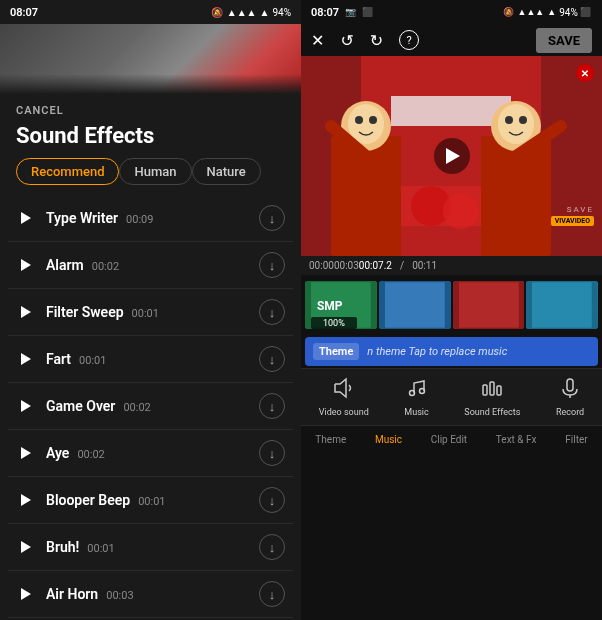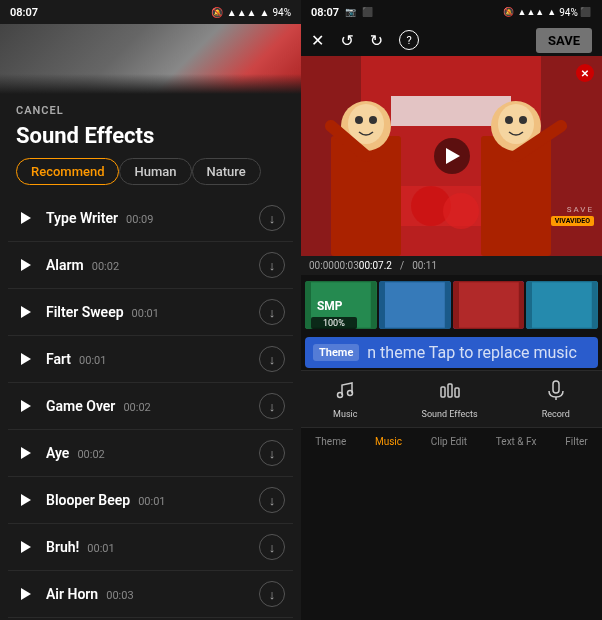"n theme Tap to replace" .theme-hint { font-size: 16px -> 11px; font-style: none -> italic }
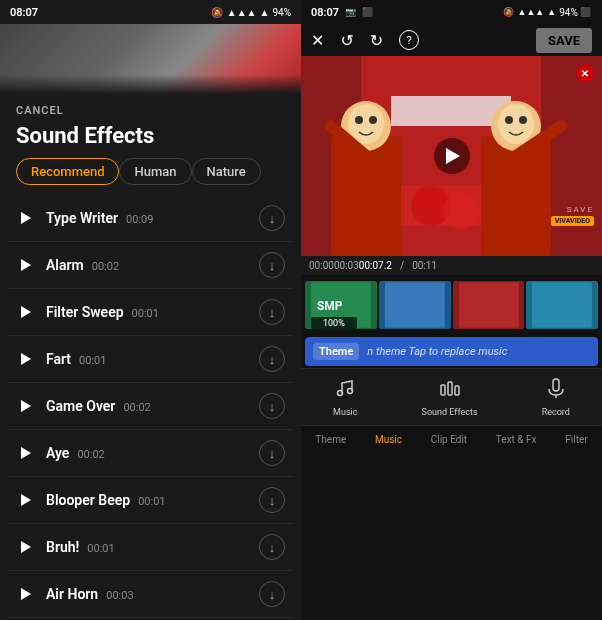"Video sound" div.tool-item { html: none -> <div> <span> <svg> <polyline></polyline> <path></path> </svg> </span> <span>Video sound</span> </div> }
